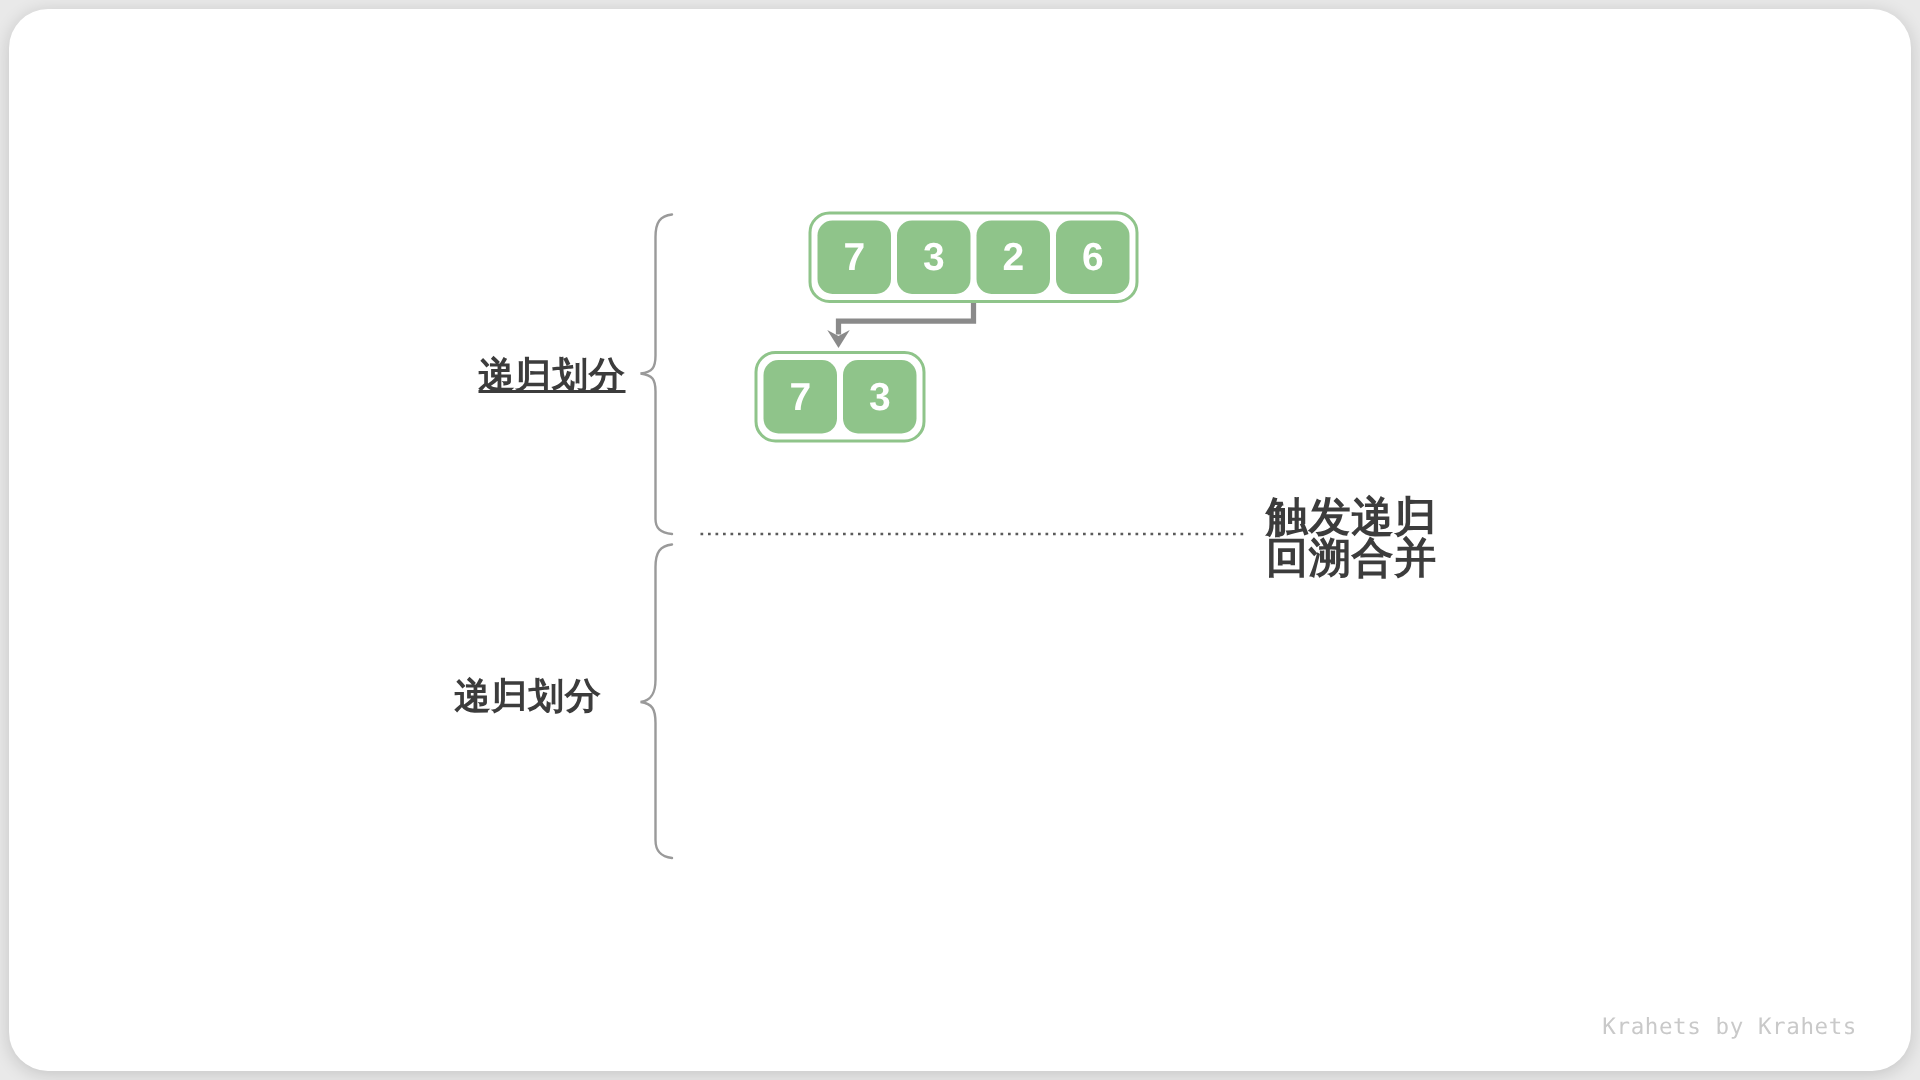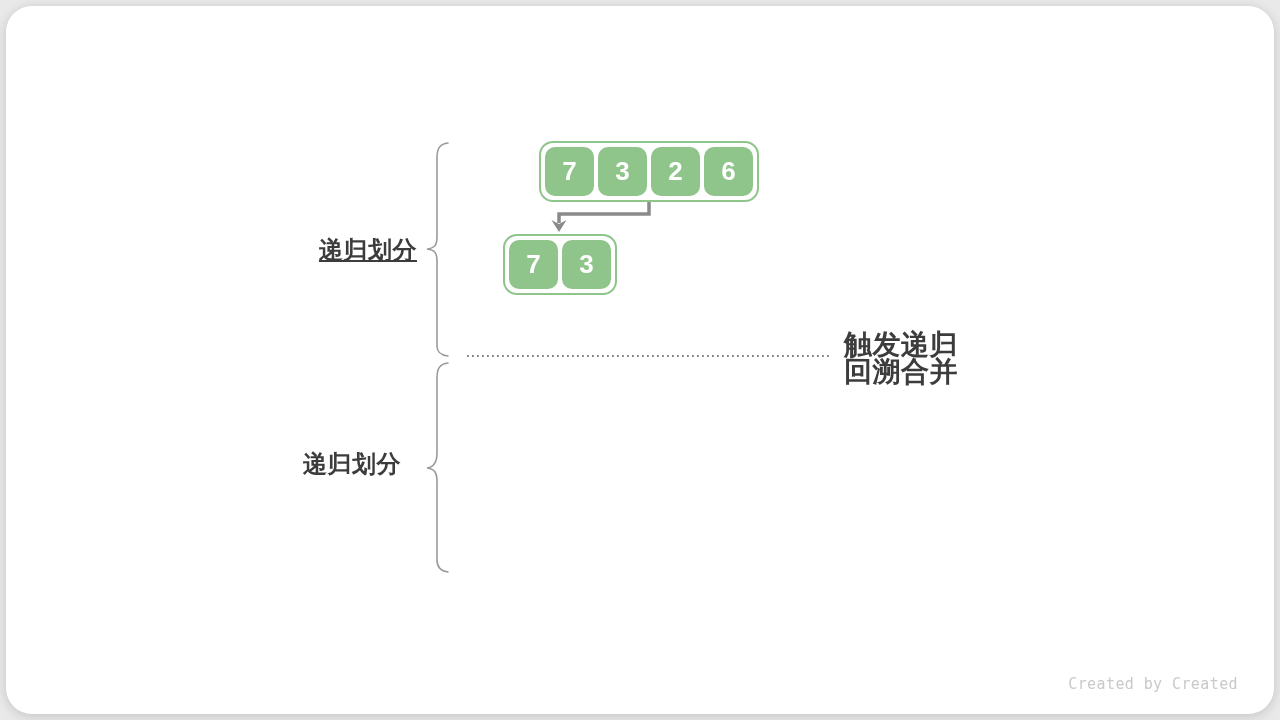"Created by Created" div.credit { text: Created by Created -> Krahets by Krahets }
